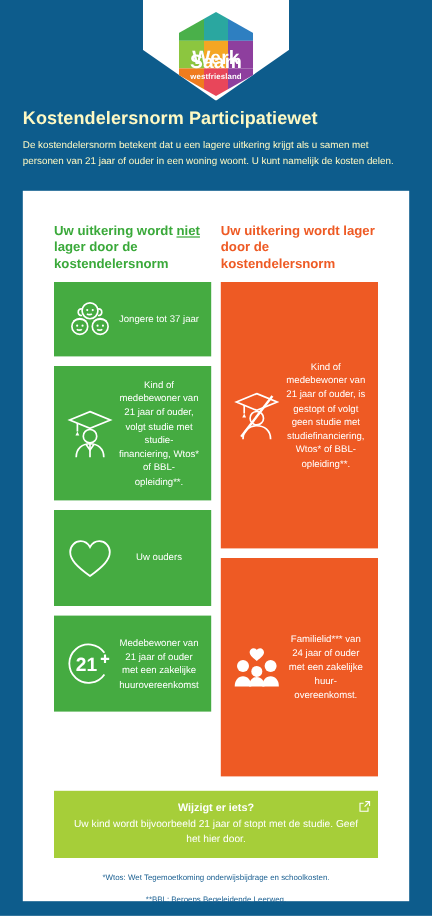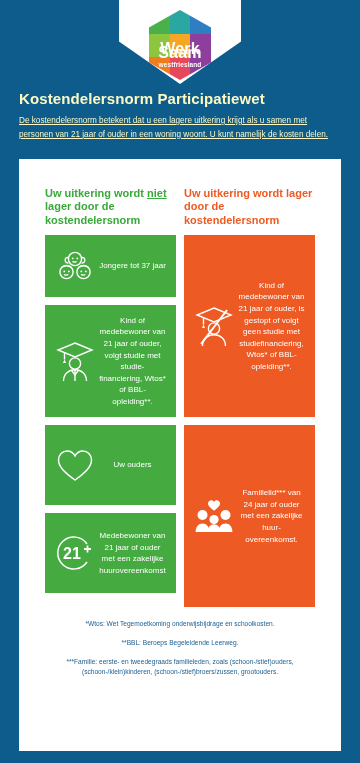"De kostendelersnorm betekent dat u" .intro-body { text-decoration: underline -> none }
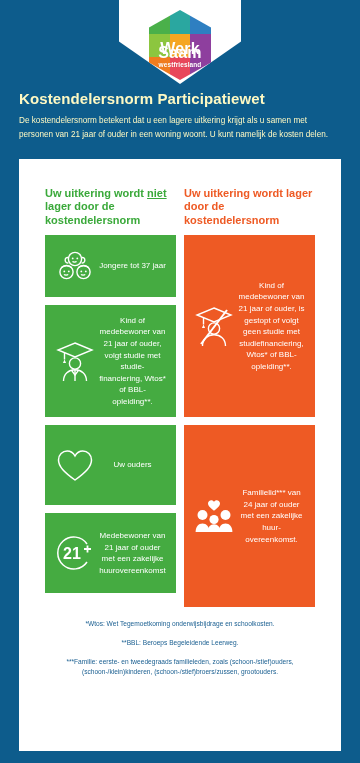"Kind of medebewoner van 21 jaar of ouder, is" div.card { height: 182px -> 222px }
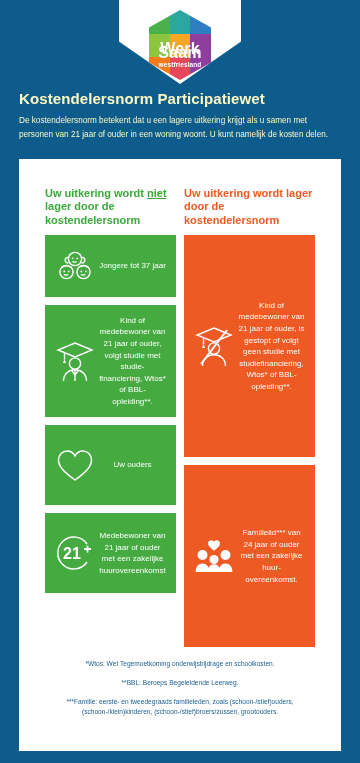"Wijzigt er iets?" div.banner { html: none -> <div> <span> <svg> <path></path> <path></path> <path></path> </svg> </span> <div>Wijzigt er iets?</div> <div>Uw kind wordt bijvoorbeeld 21 jaar of stopt met de studie. Geef het hier door.</div> </div> }
